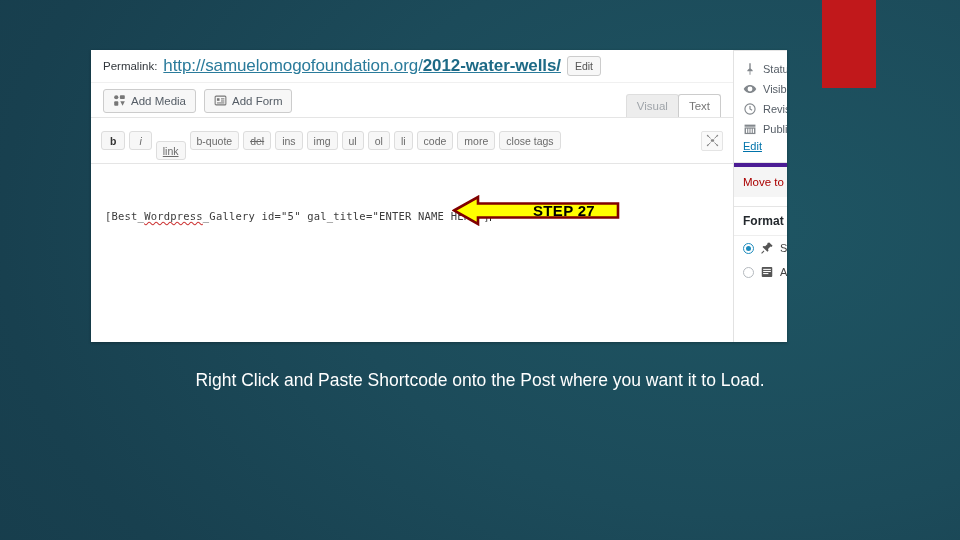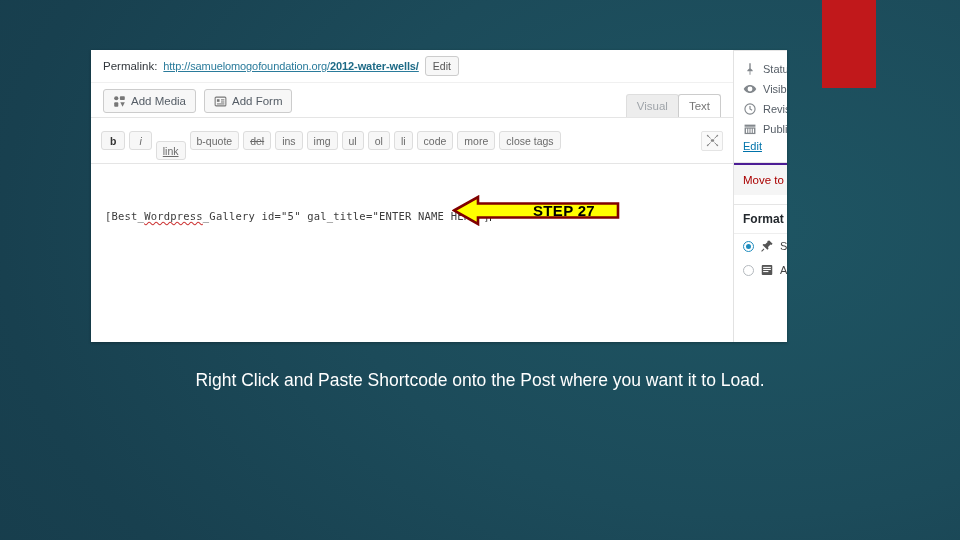"http://samuelomogofoundation.org/2012-wa" .permalink-link { font-size: 11px -> 17px }
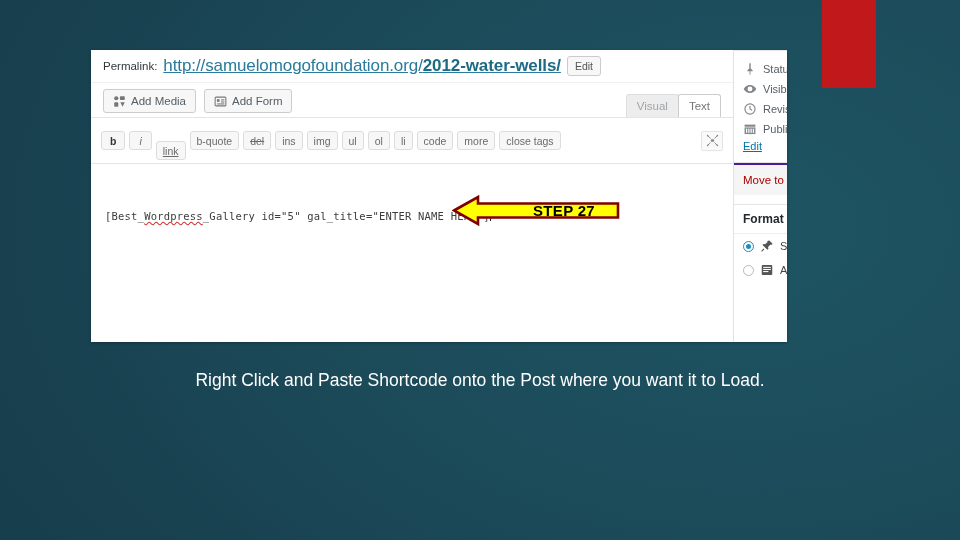"Add Media" .media-btn { align-items: flex-end -> flex-start }
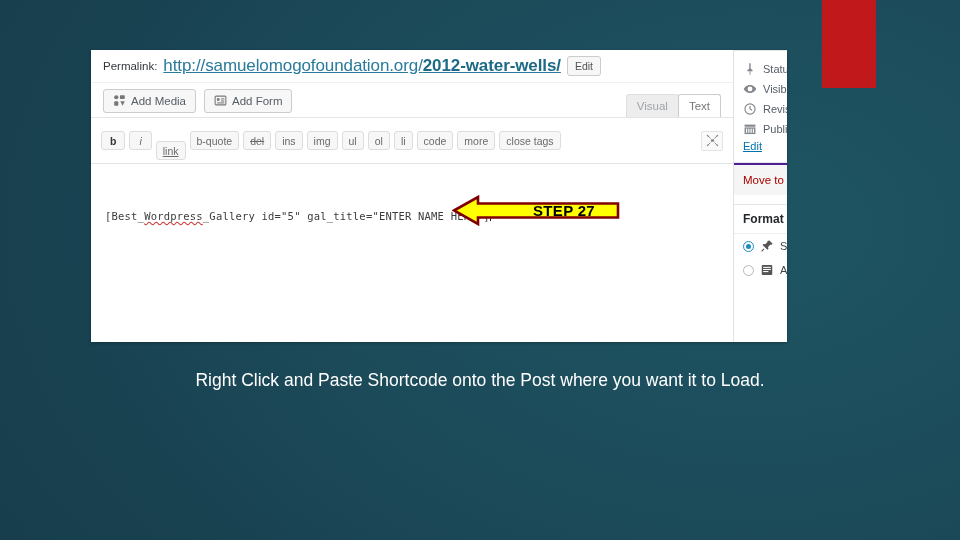"Move to" .publish-footer { border-top: 2px solid #4c1d95 -> 4px solid #4c1d95 }
